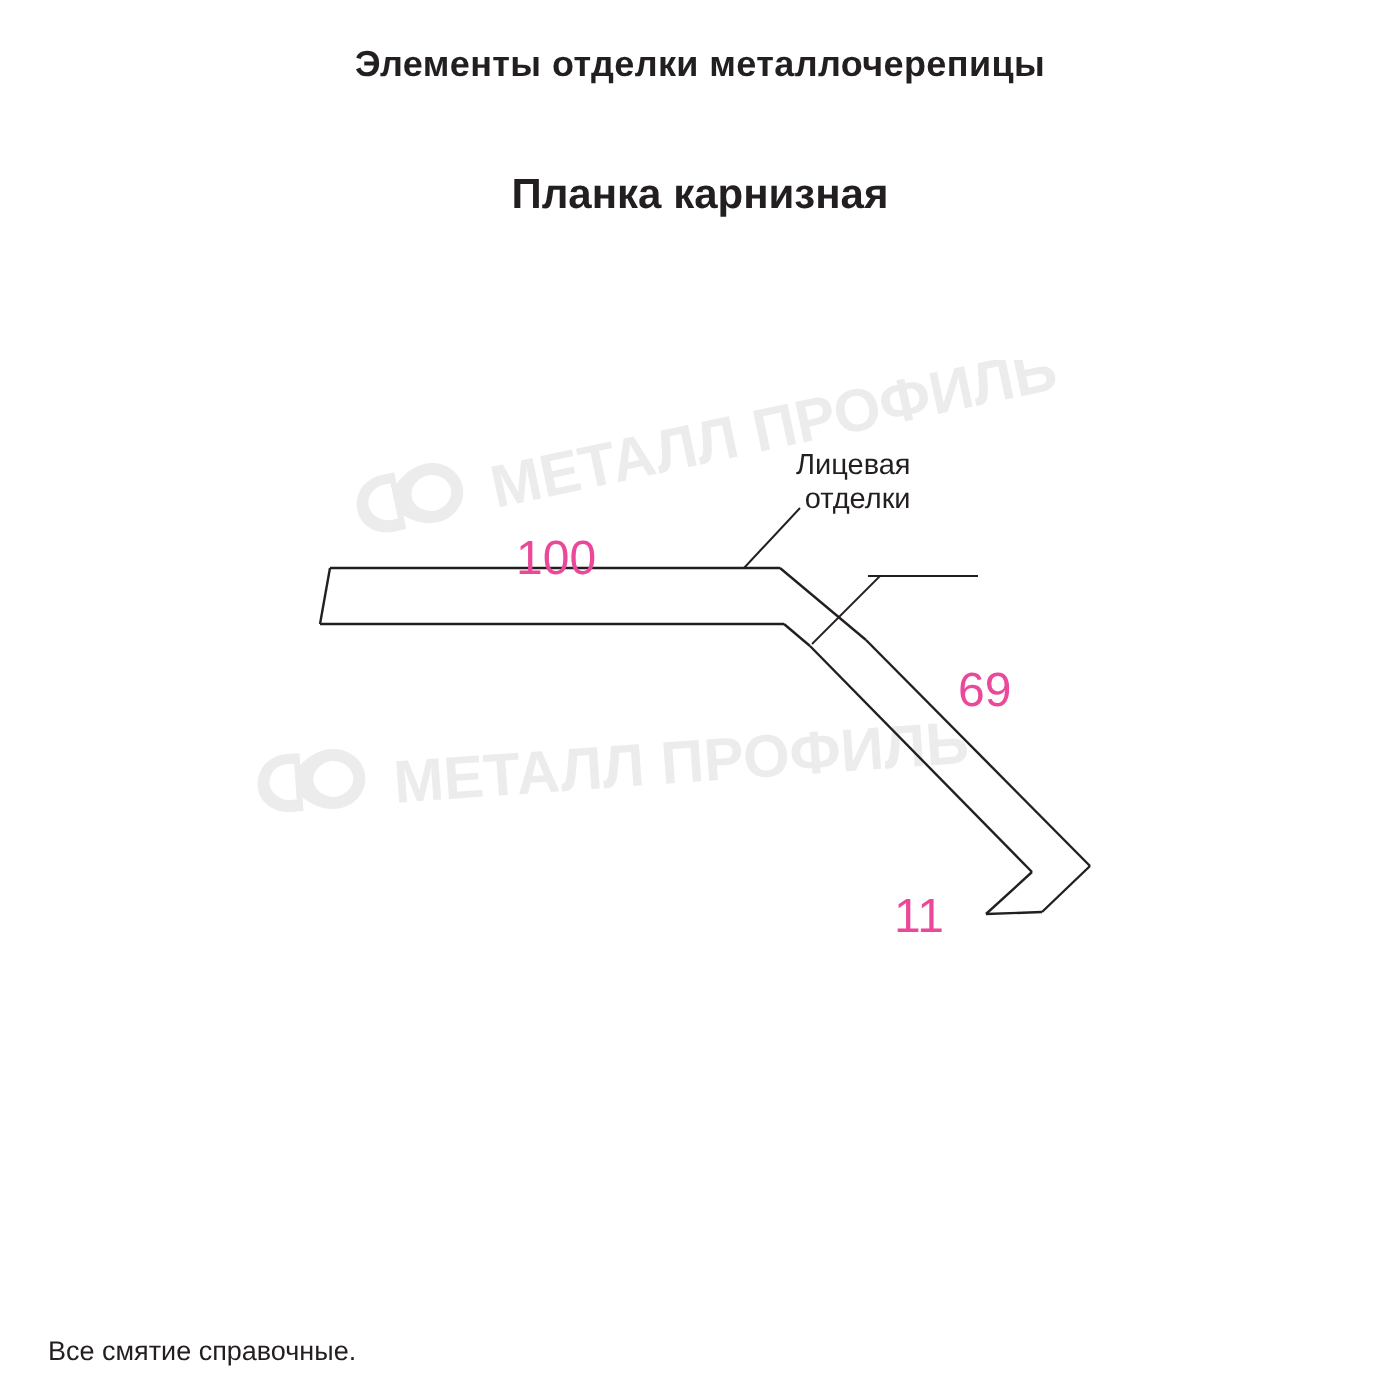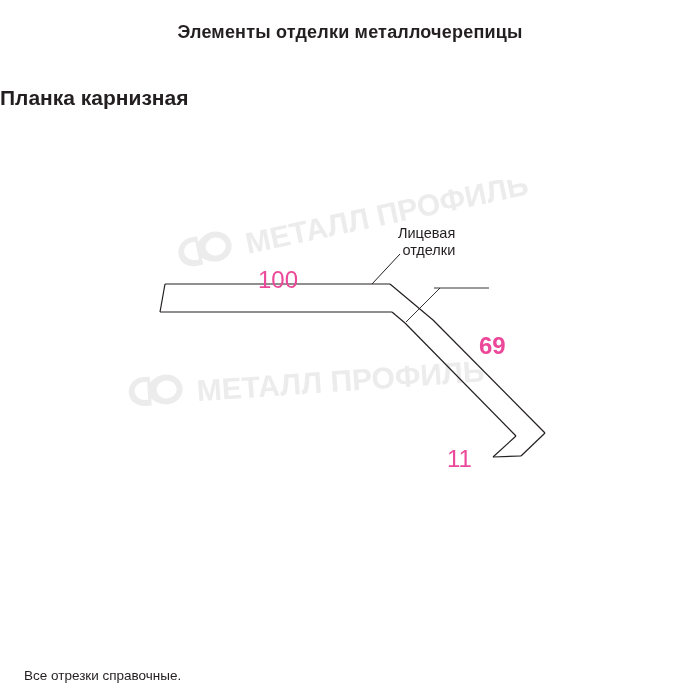"Планка карнизная" .subtitle { text-align: none -> center }
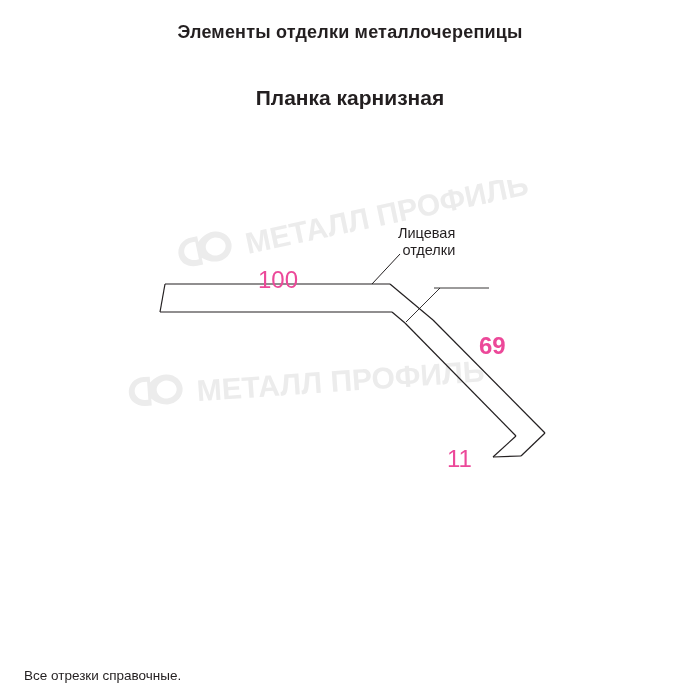"69" .lbl-69 { font-weight: bold -> none }
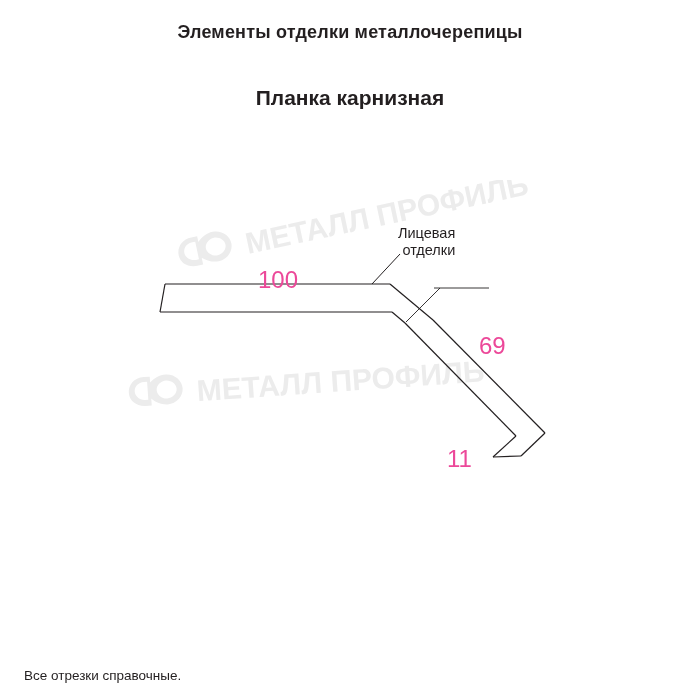"Все отрезки справочные." div { text: отрезки -> смятие }
